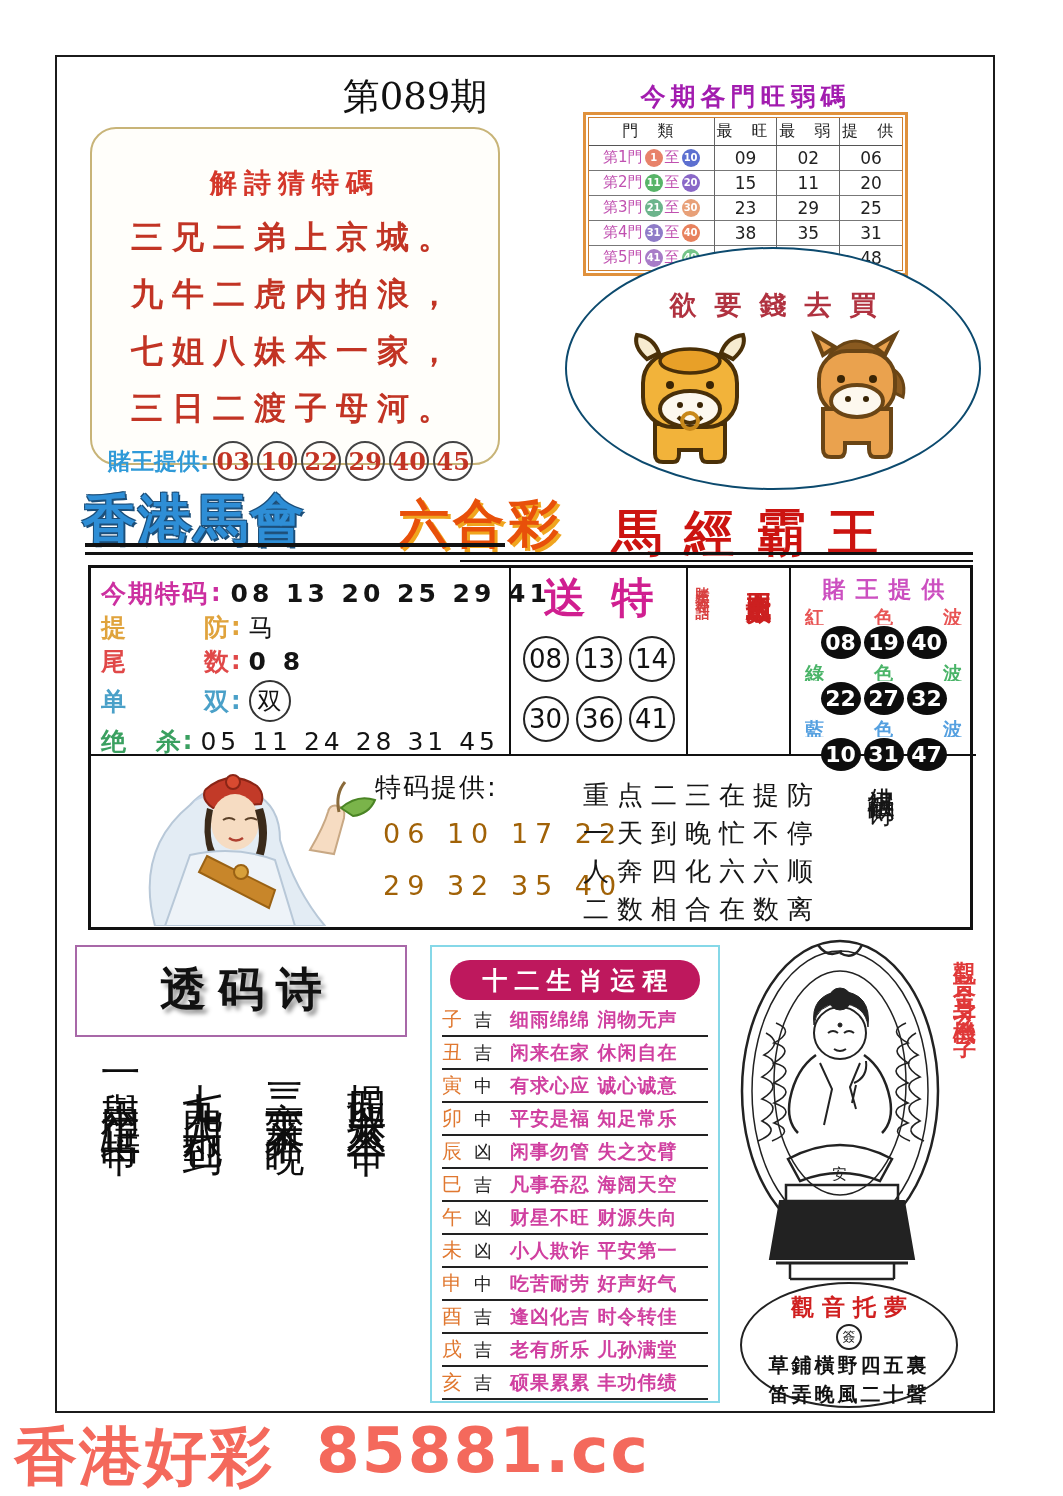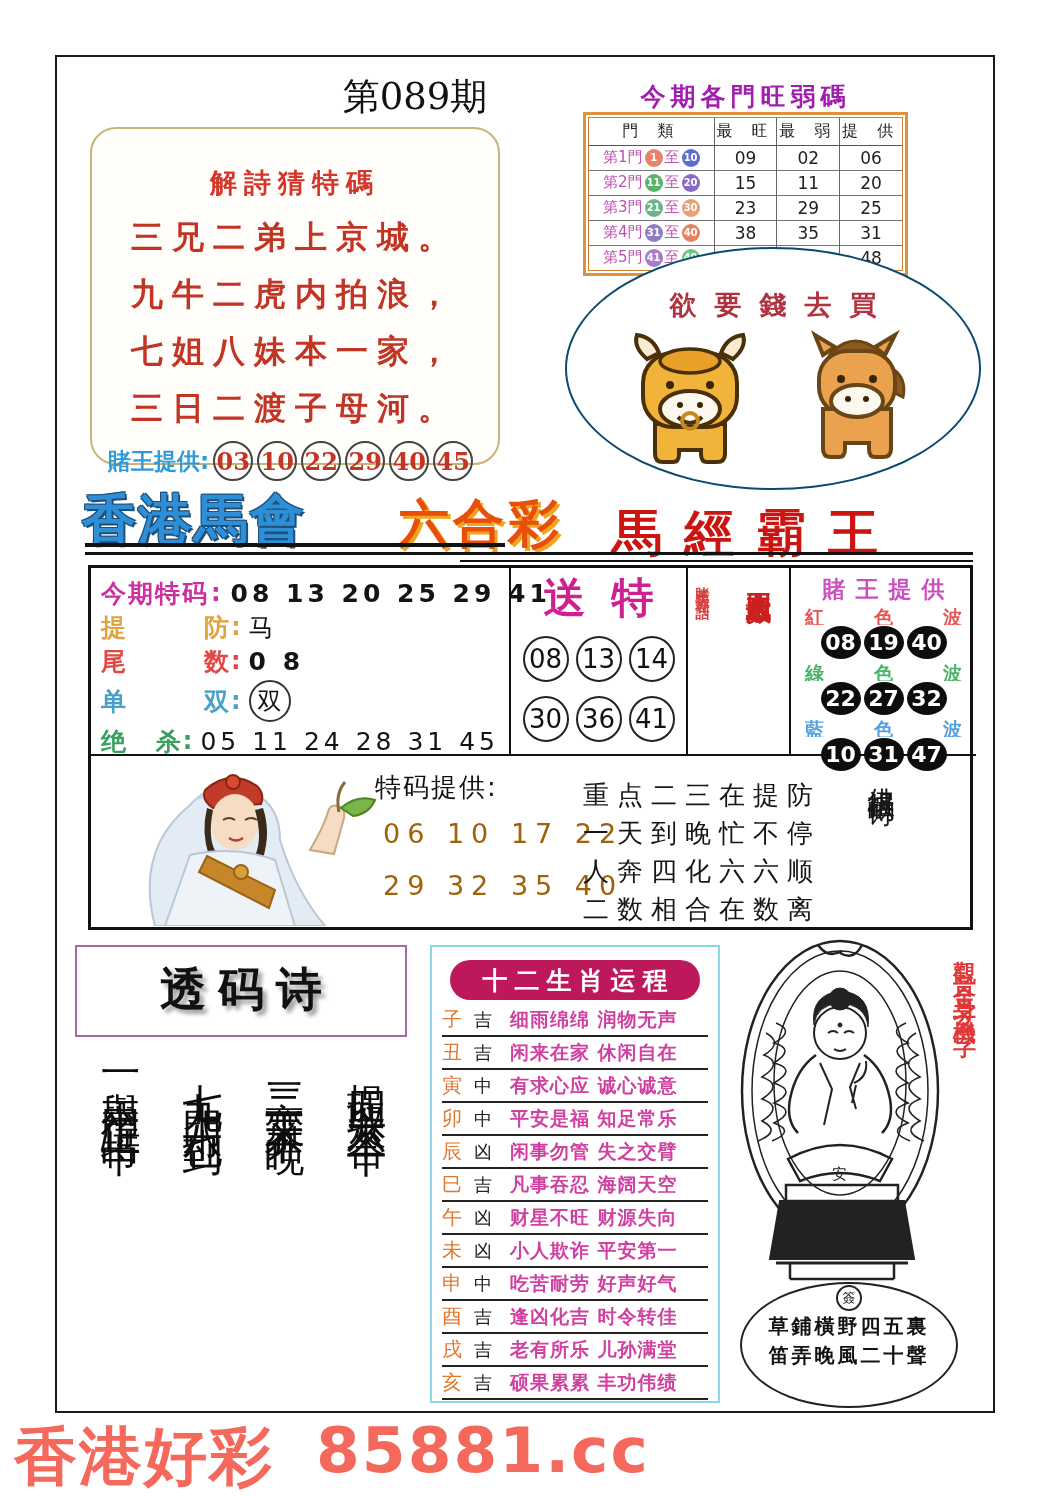"觀音托夢" div { html: none -> <div>觀音托夢</div> }
